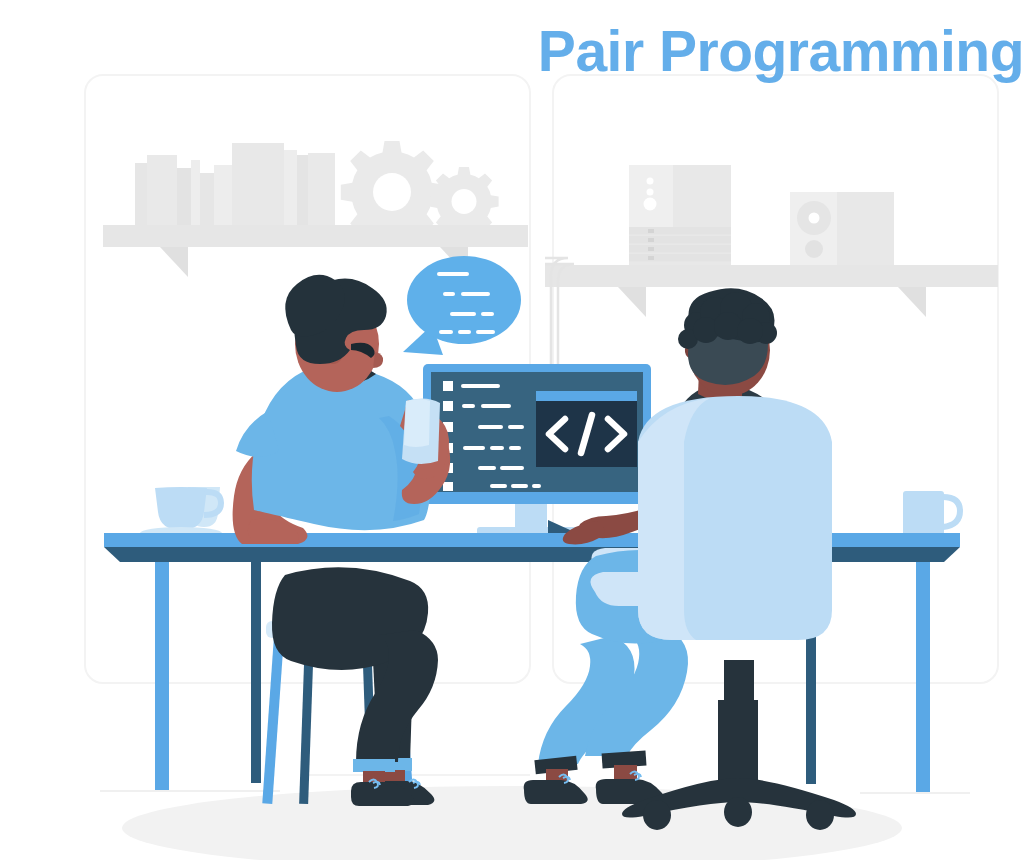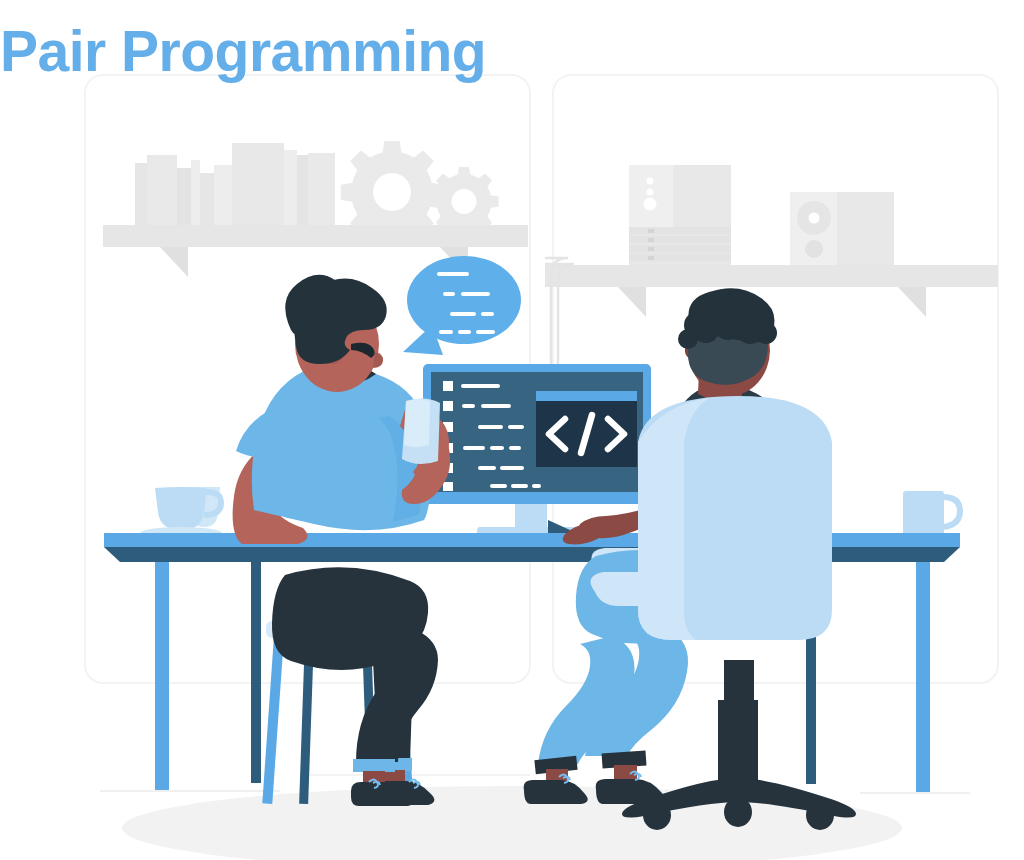"Pair Programming" #title { text-align: left -> right }
